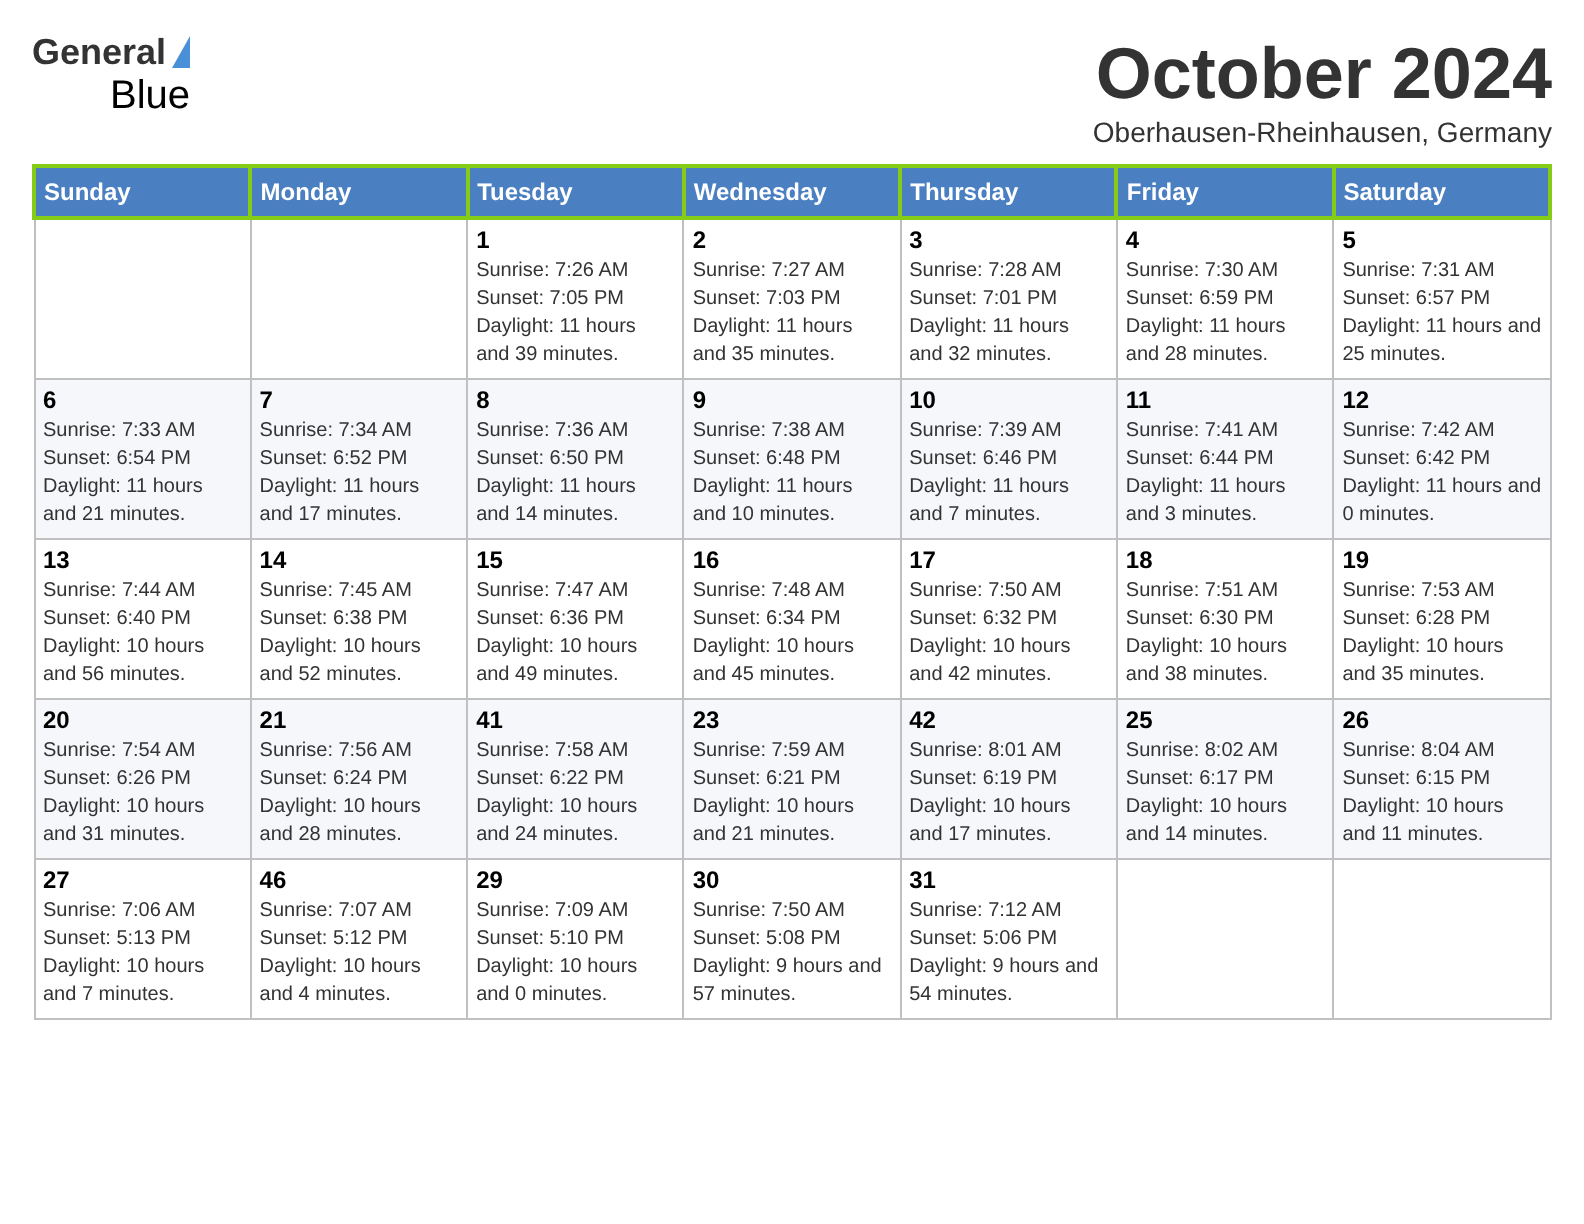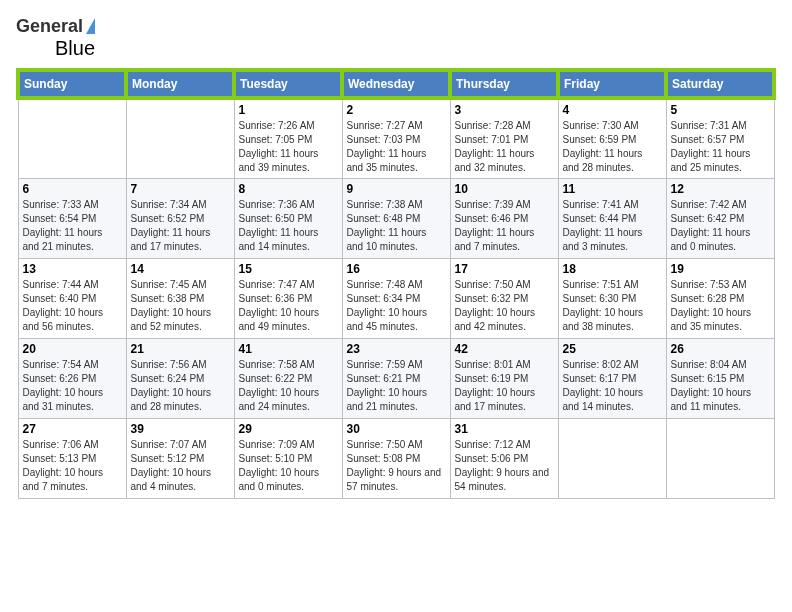"October 2024" div.title-block { html: none -> <div> <div>October 2024</div> <div>Oberhausen-Rheinhausen, Germany</div> </div> }
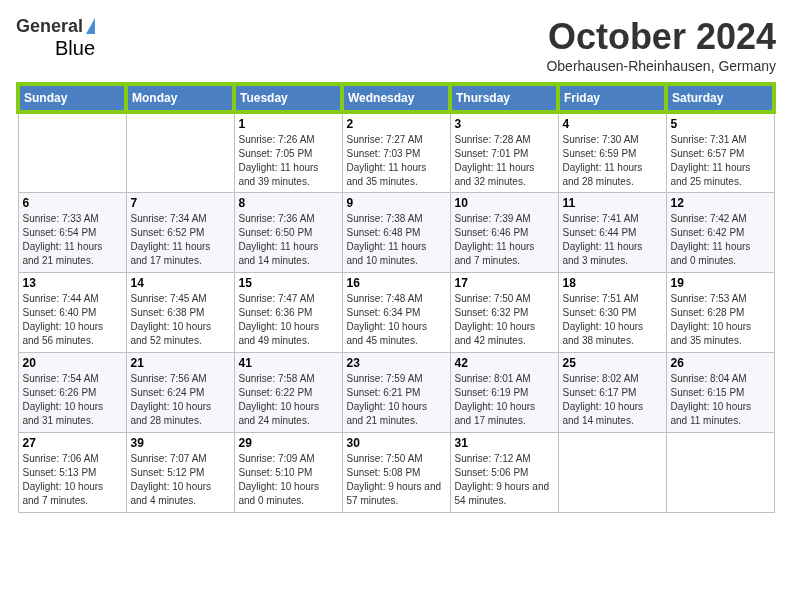"Sunday" .calendar th { border: 4px solid #84cc16 -> 2px solid #84cc16 }
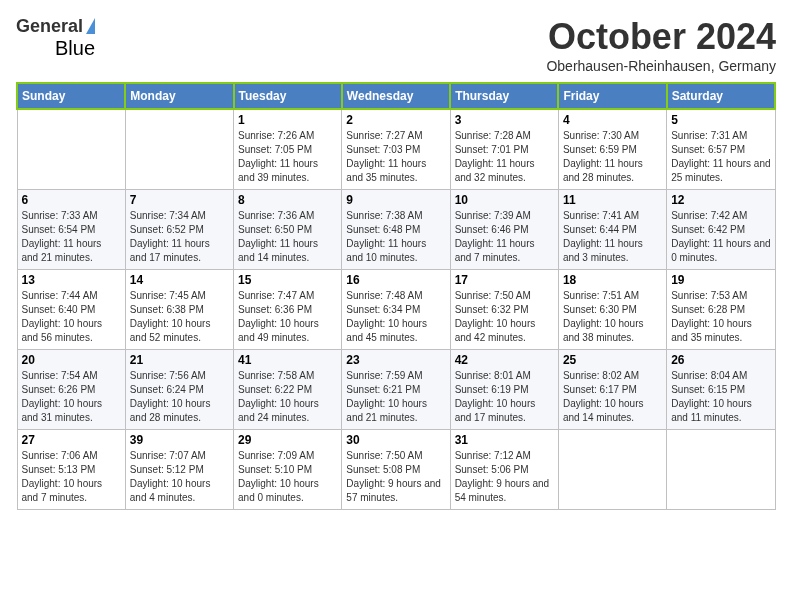"39" div.day-number { text: 39 -> 46 }
